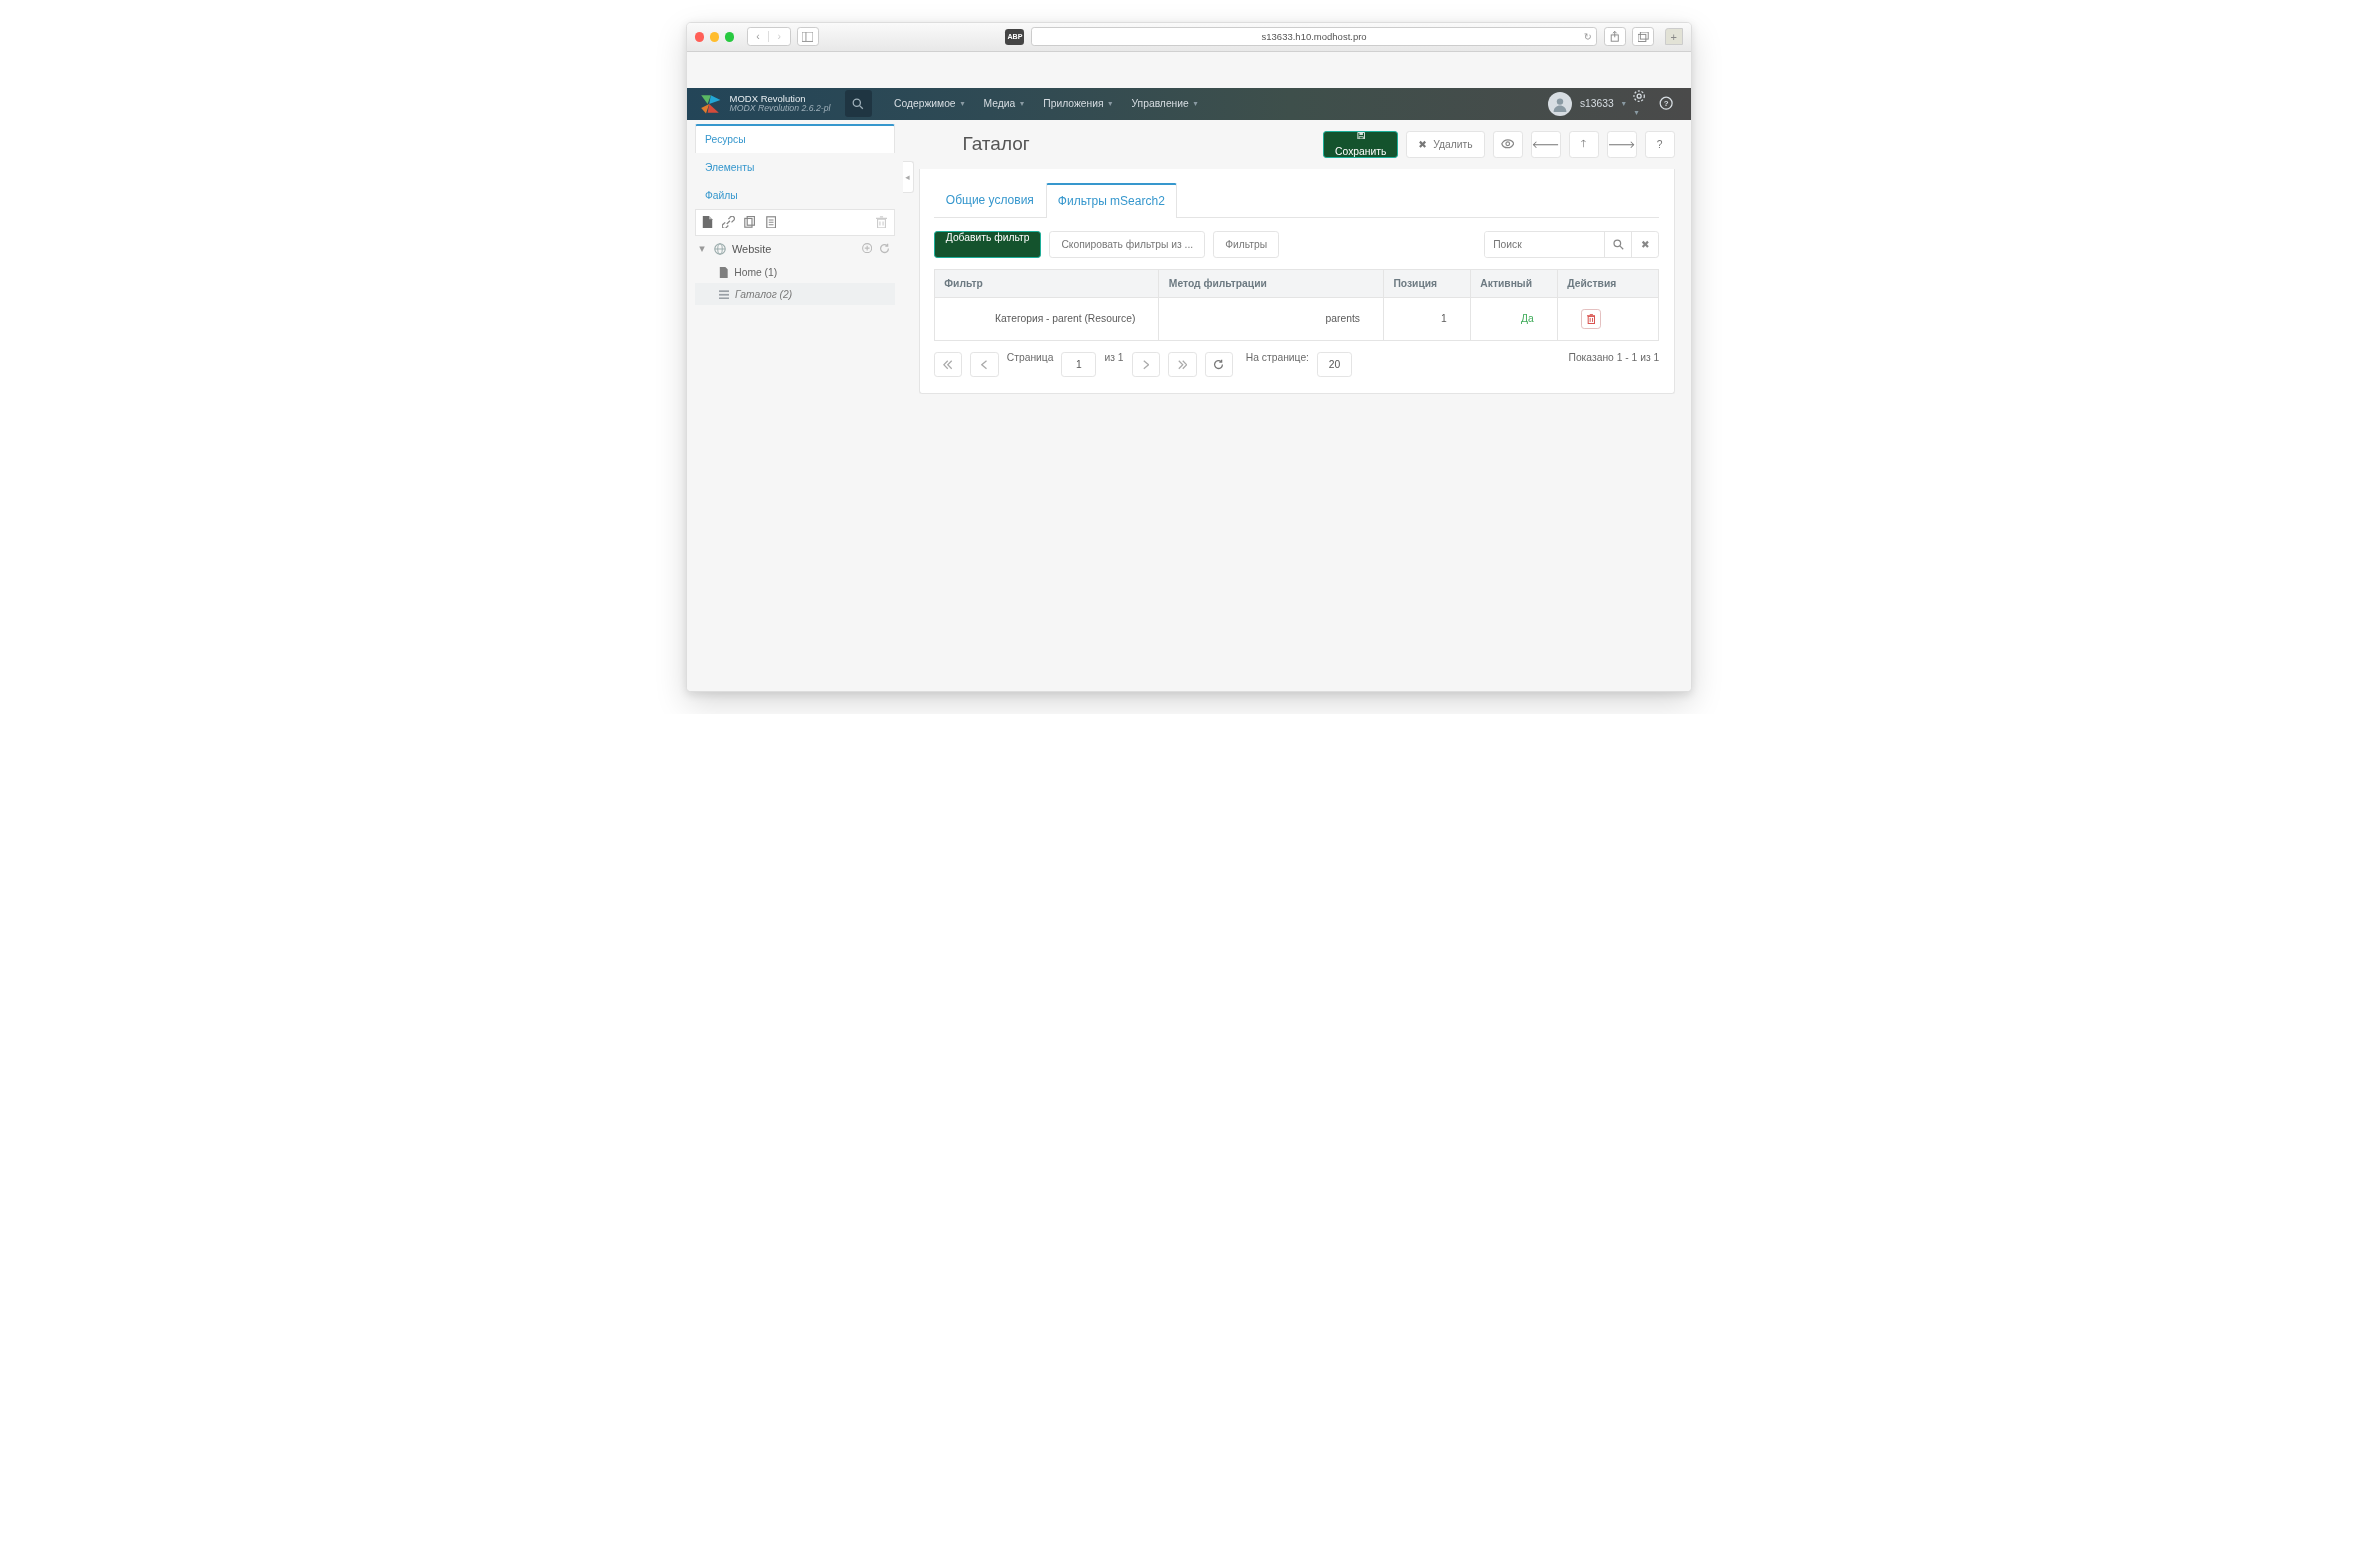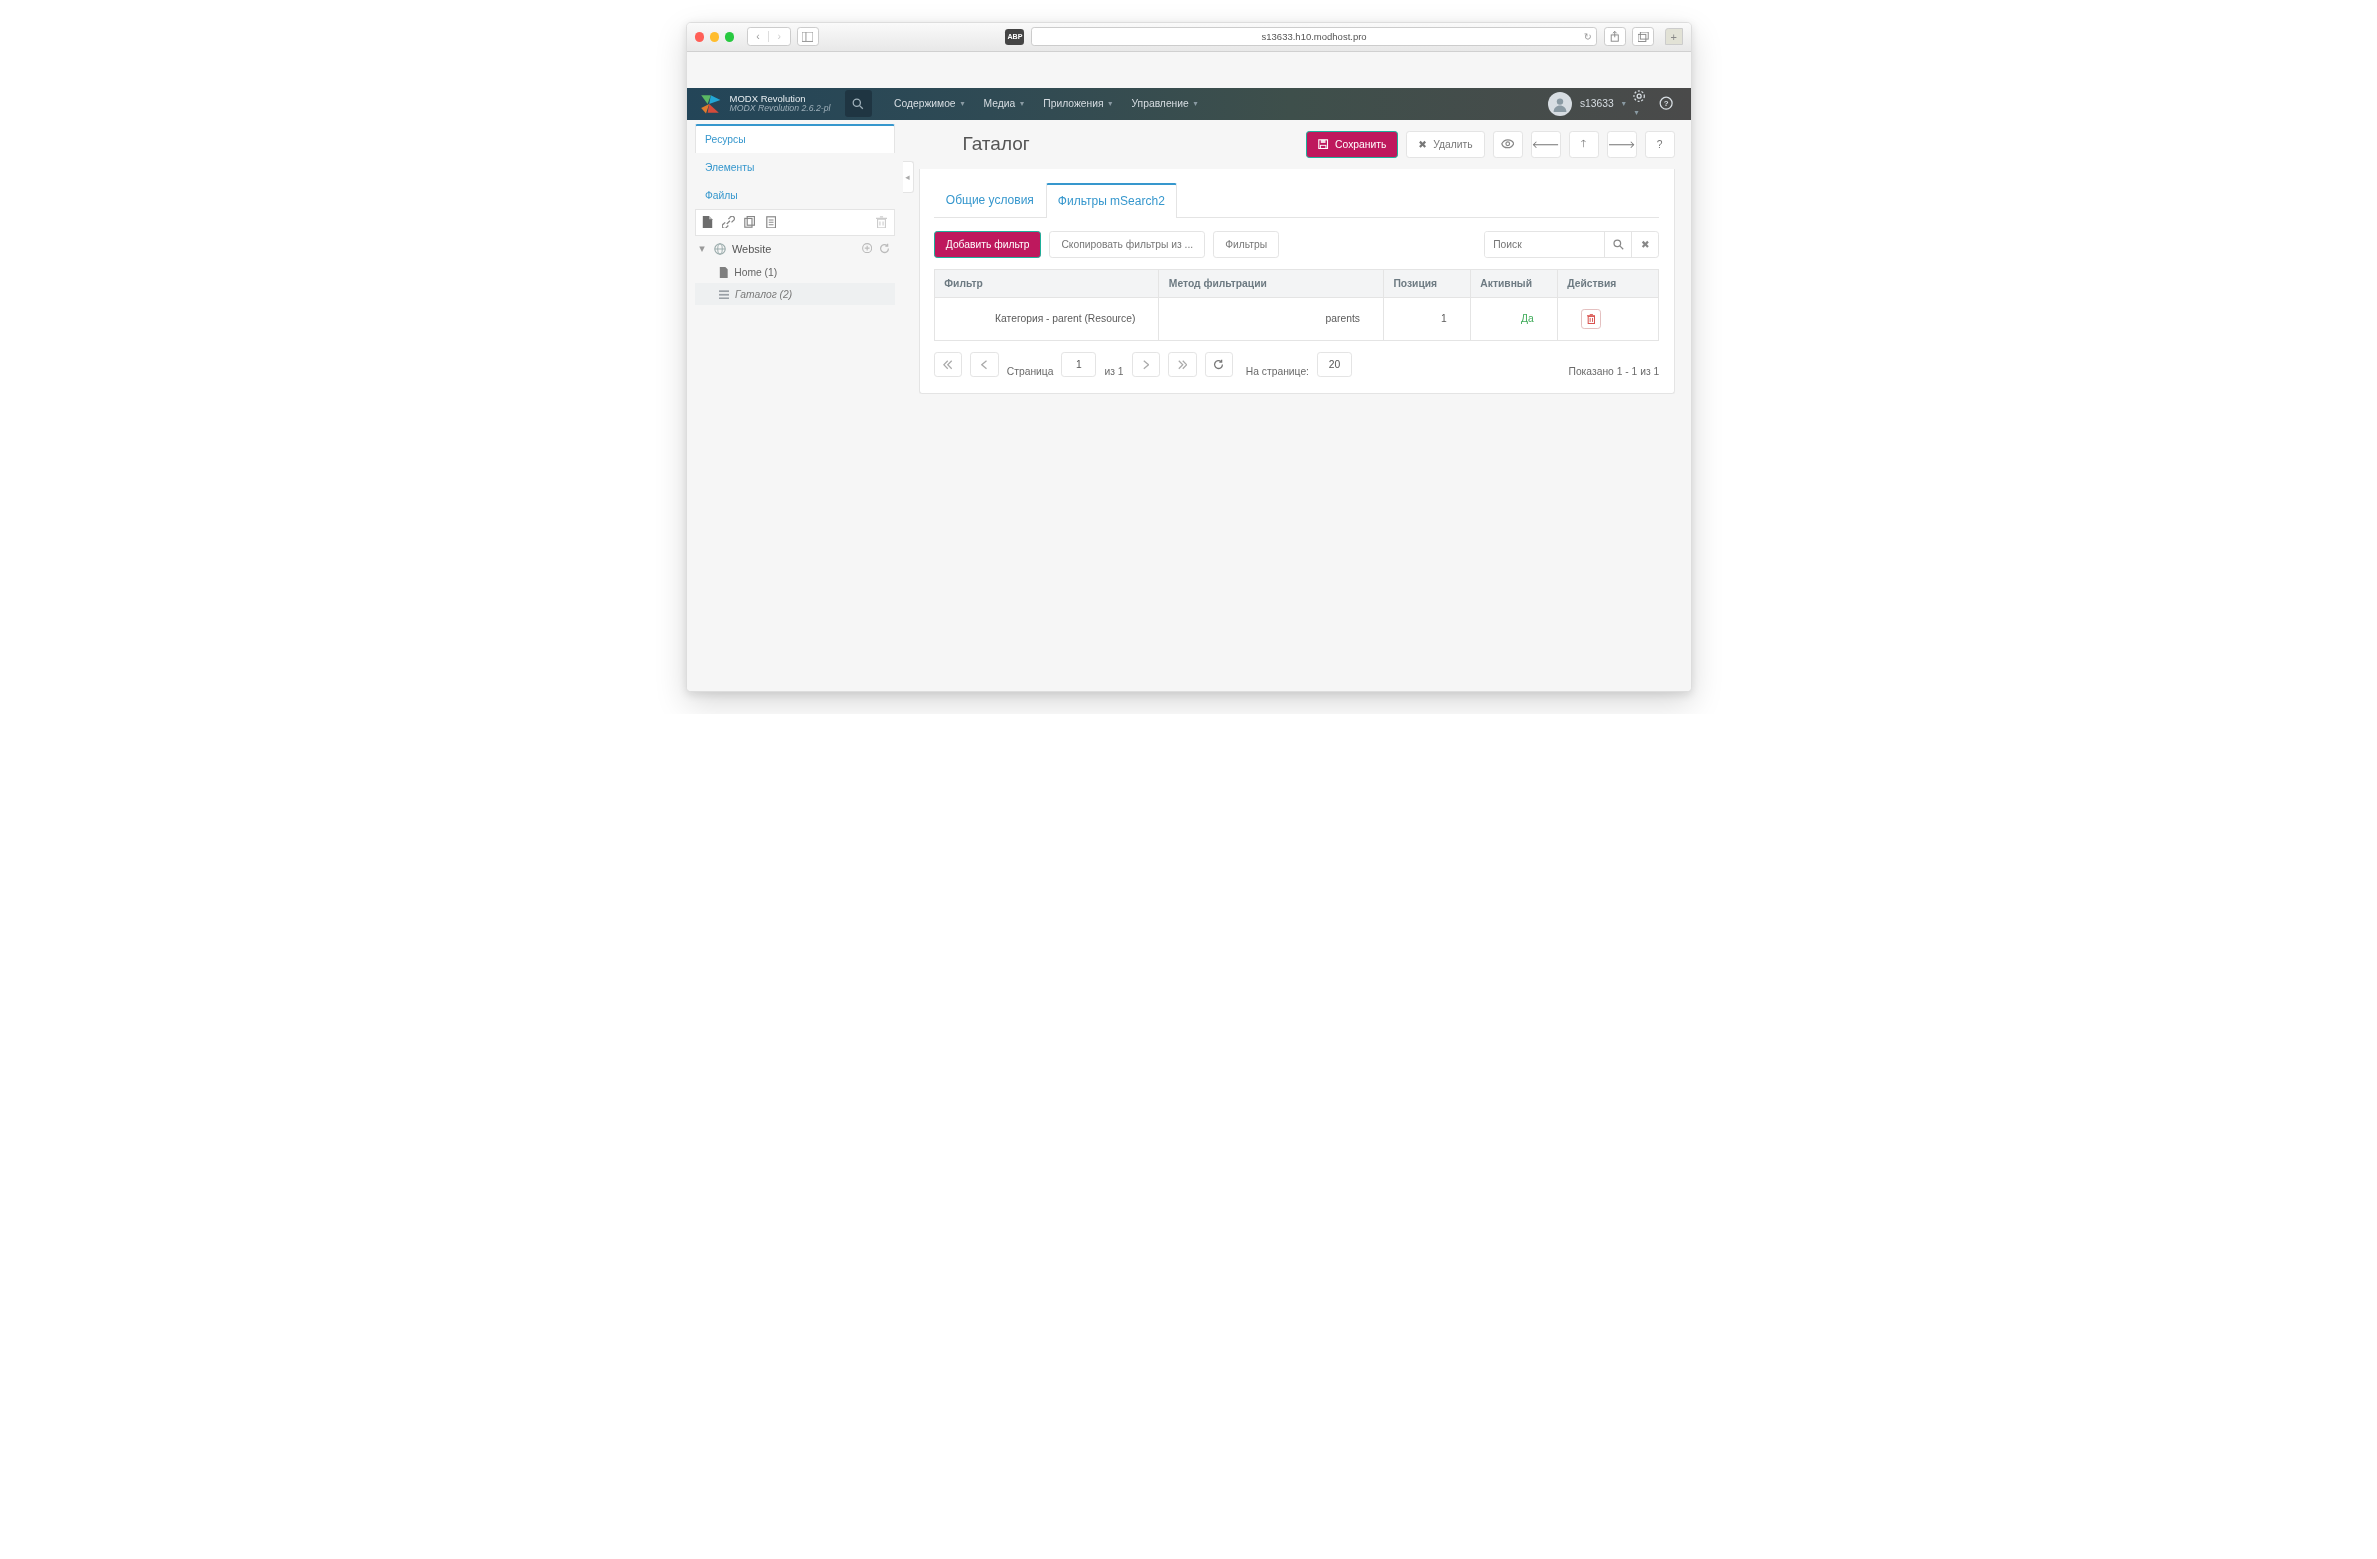"Сохранить" .btn-teal { background: #be185d -> #14532d; flex-direction: none -> column }
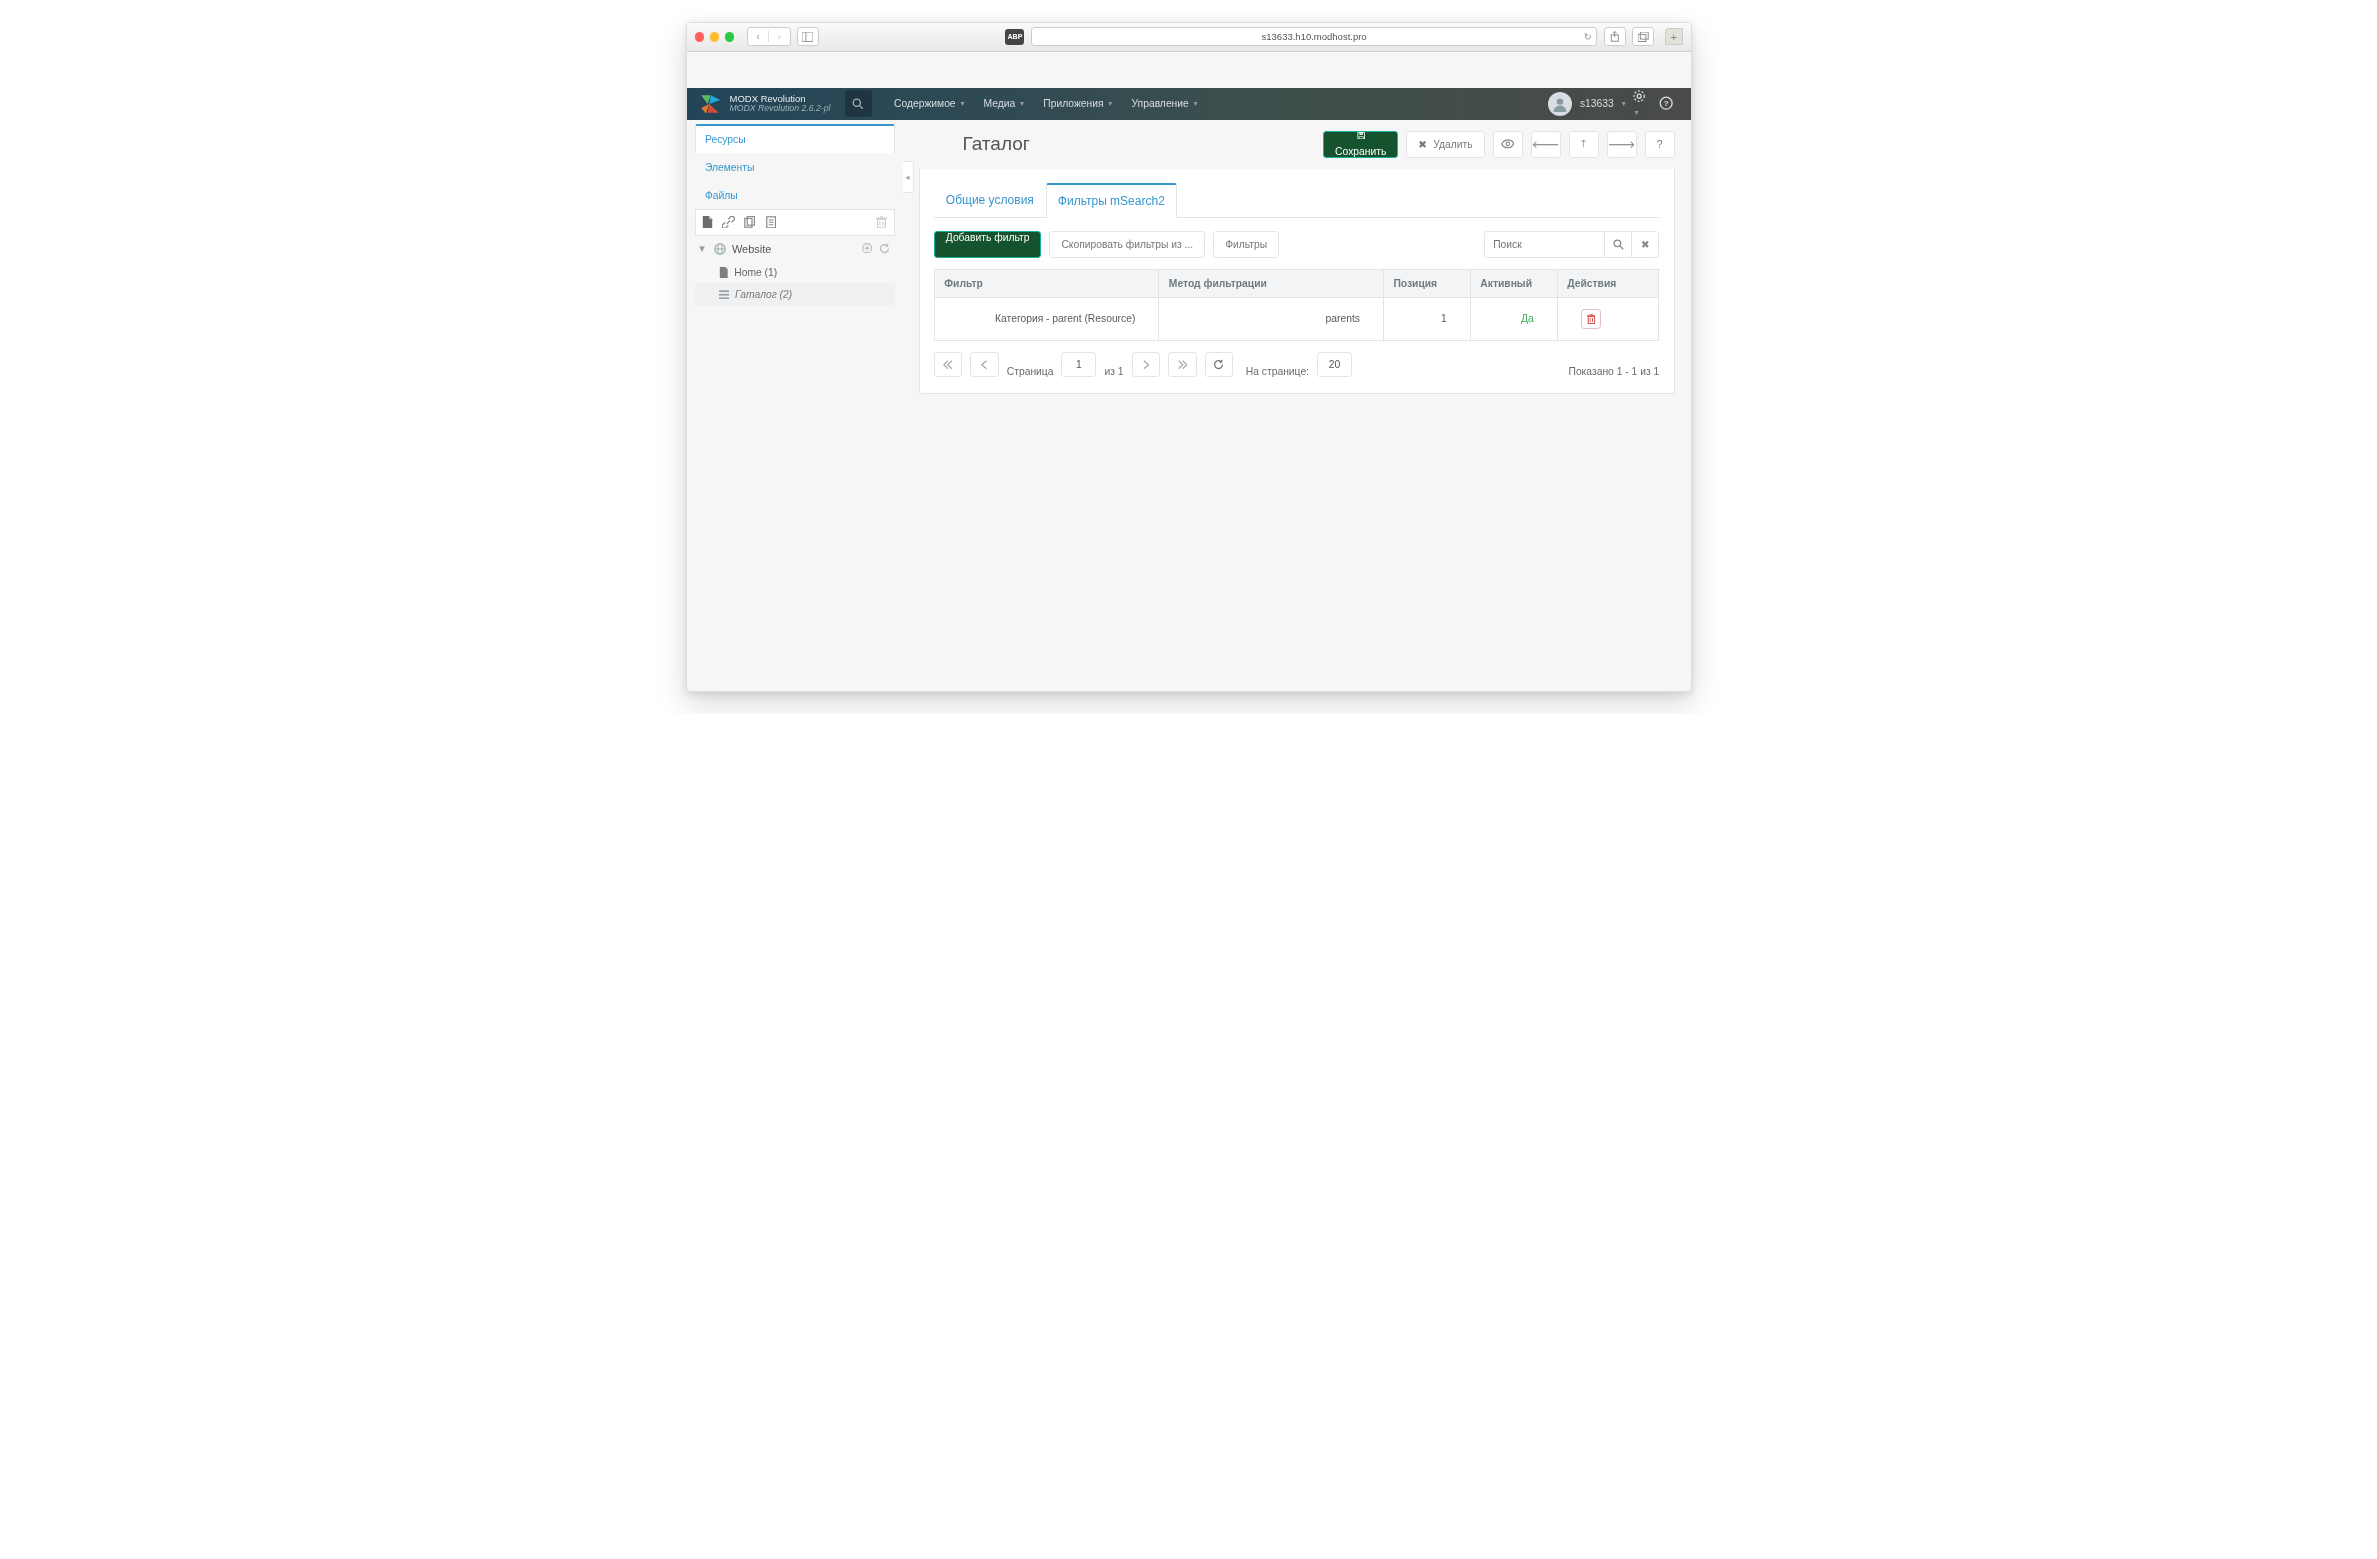"Страница" .pager { align-items: flex-end -> flex-start }
